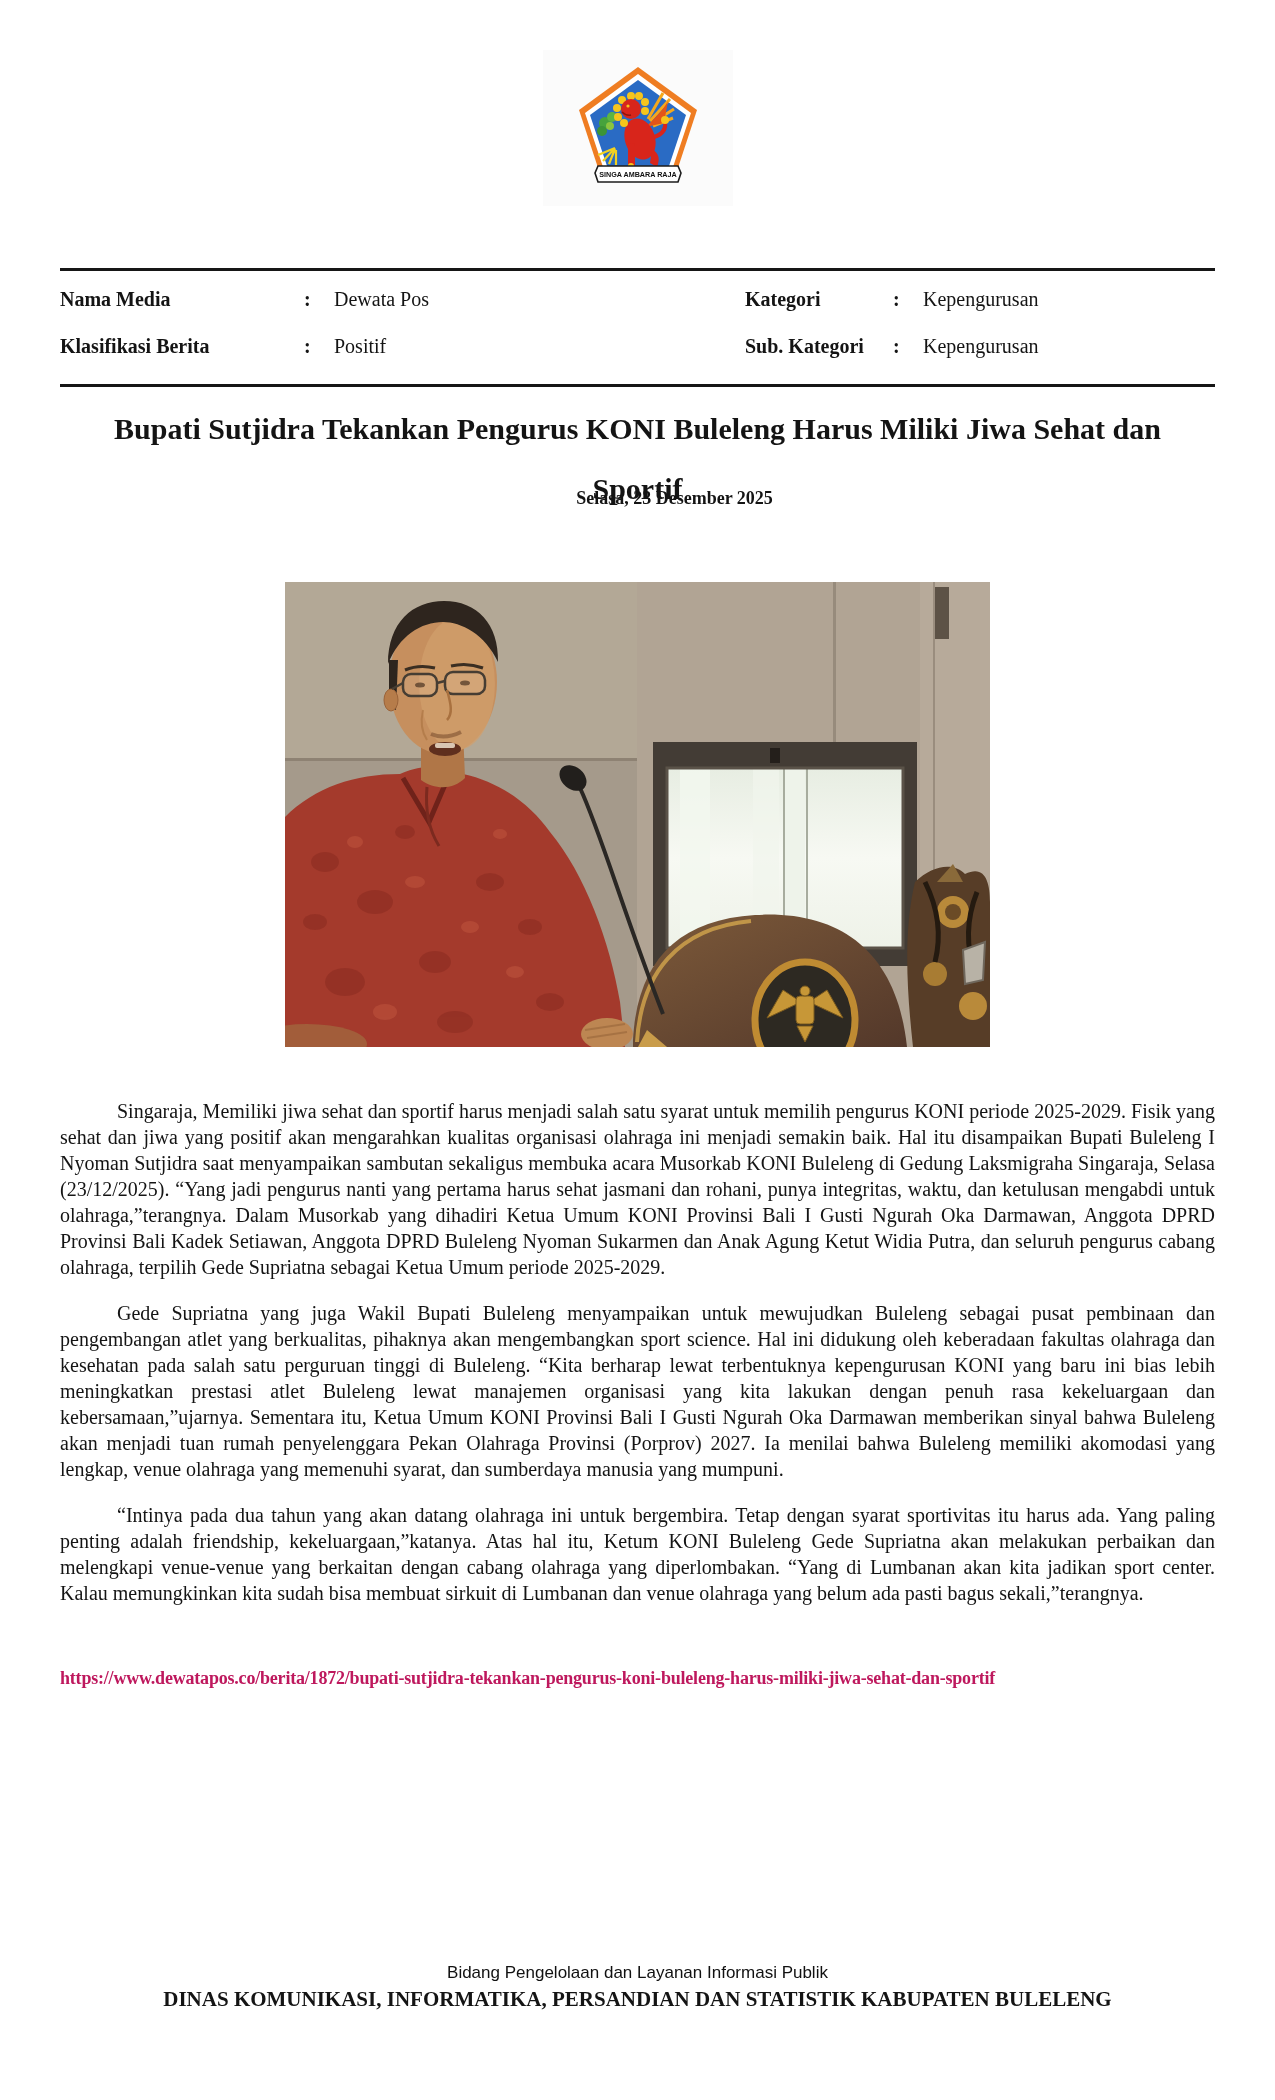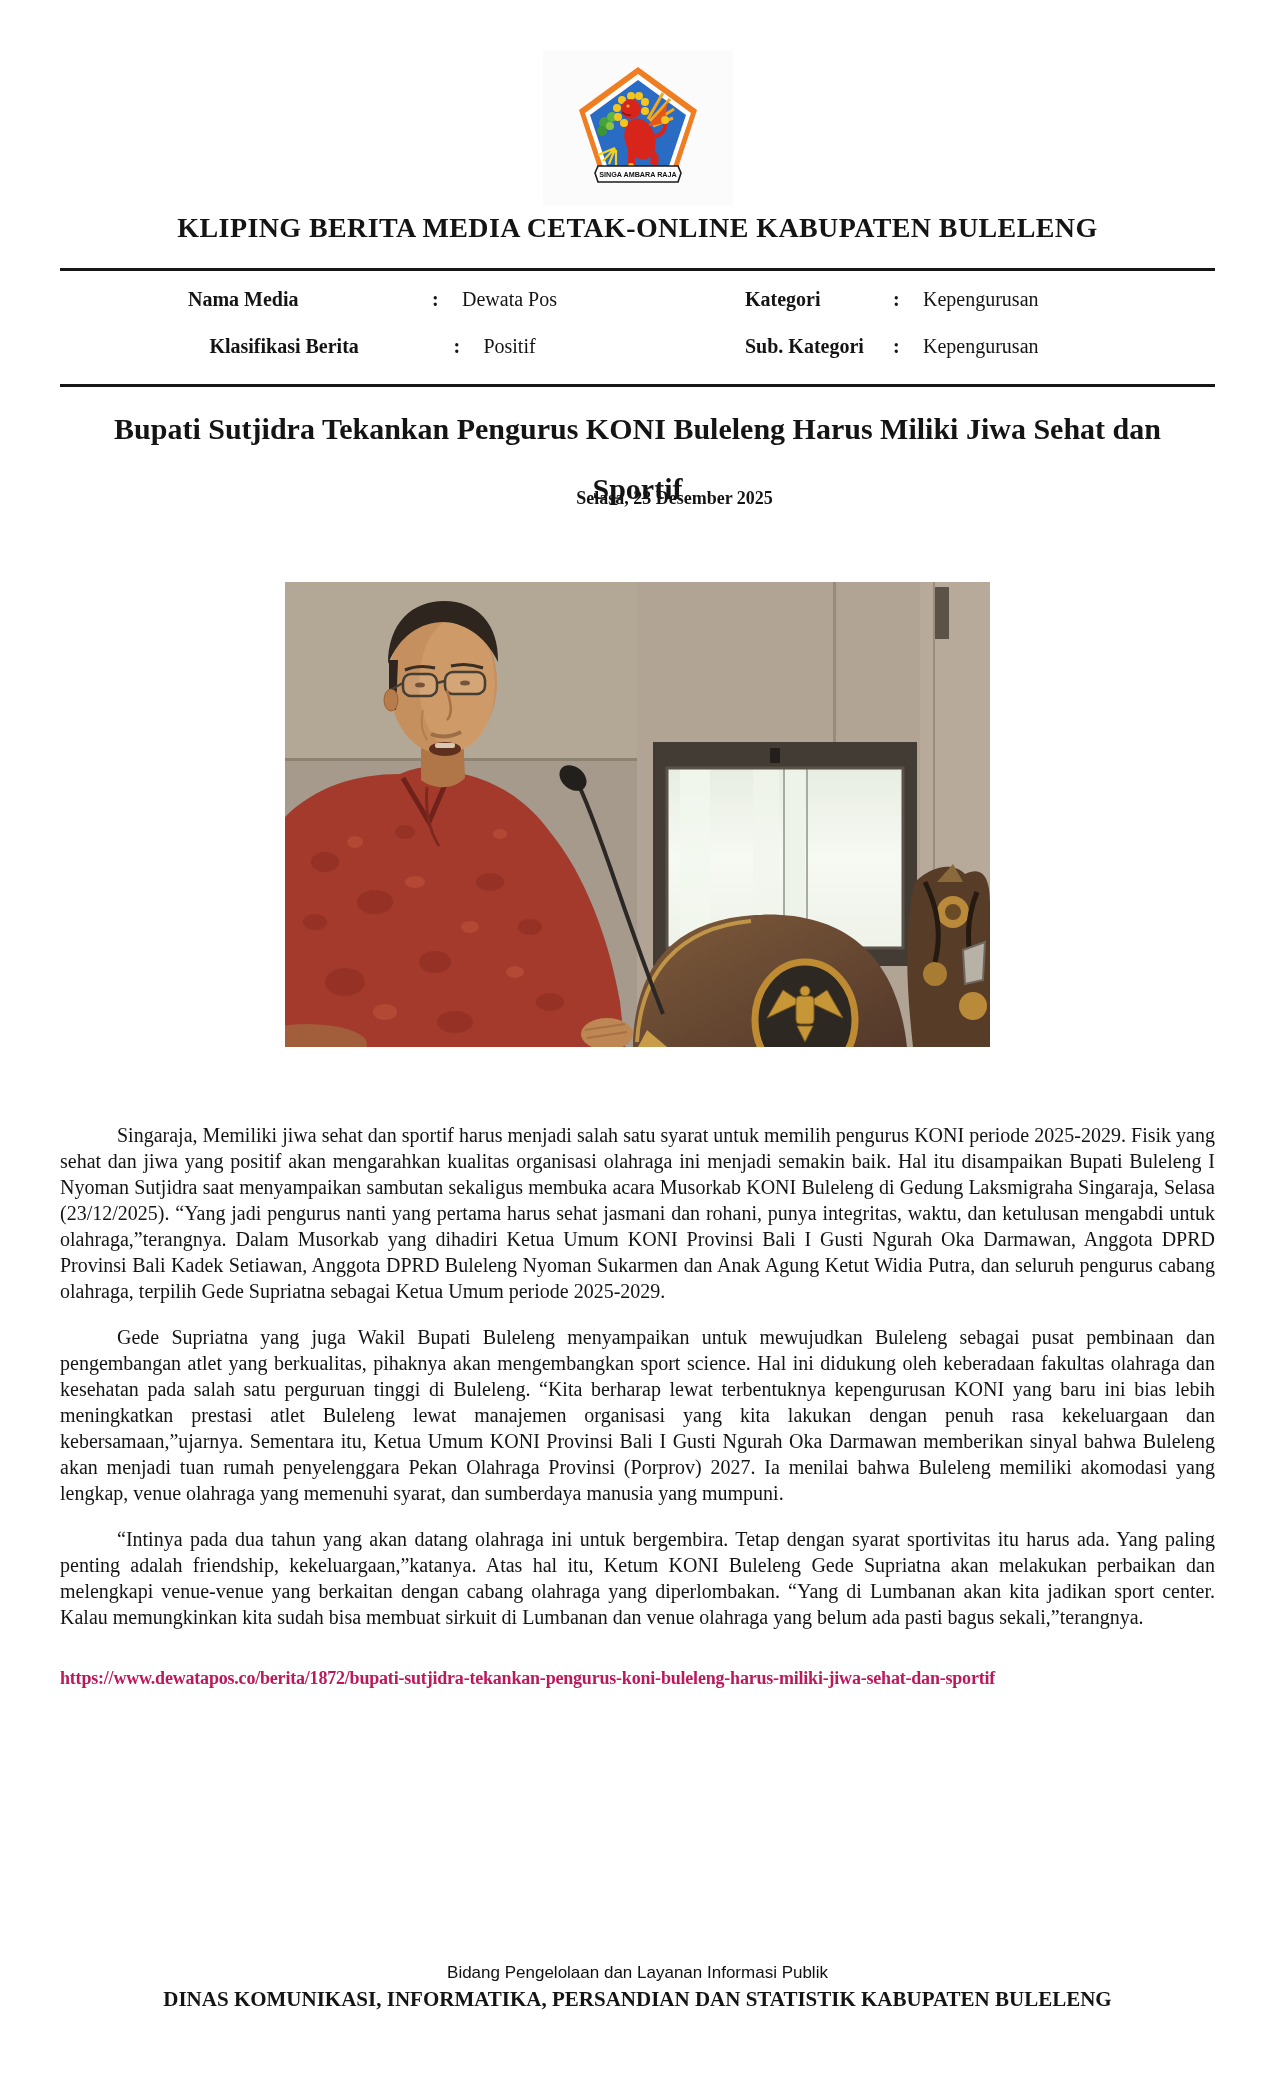"KLIPING BERITA MEDIA CETAK-ONLINE" h1.doc-title { html: <h1>KLIPING BERITA MEDIA CETAK-ONLINE KABUPATEN BULELENG</h1> -> none }
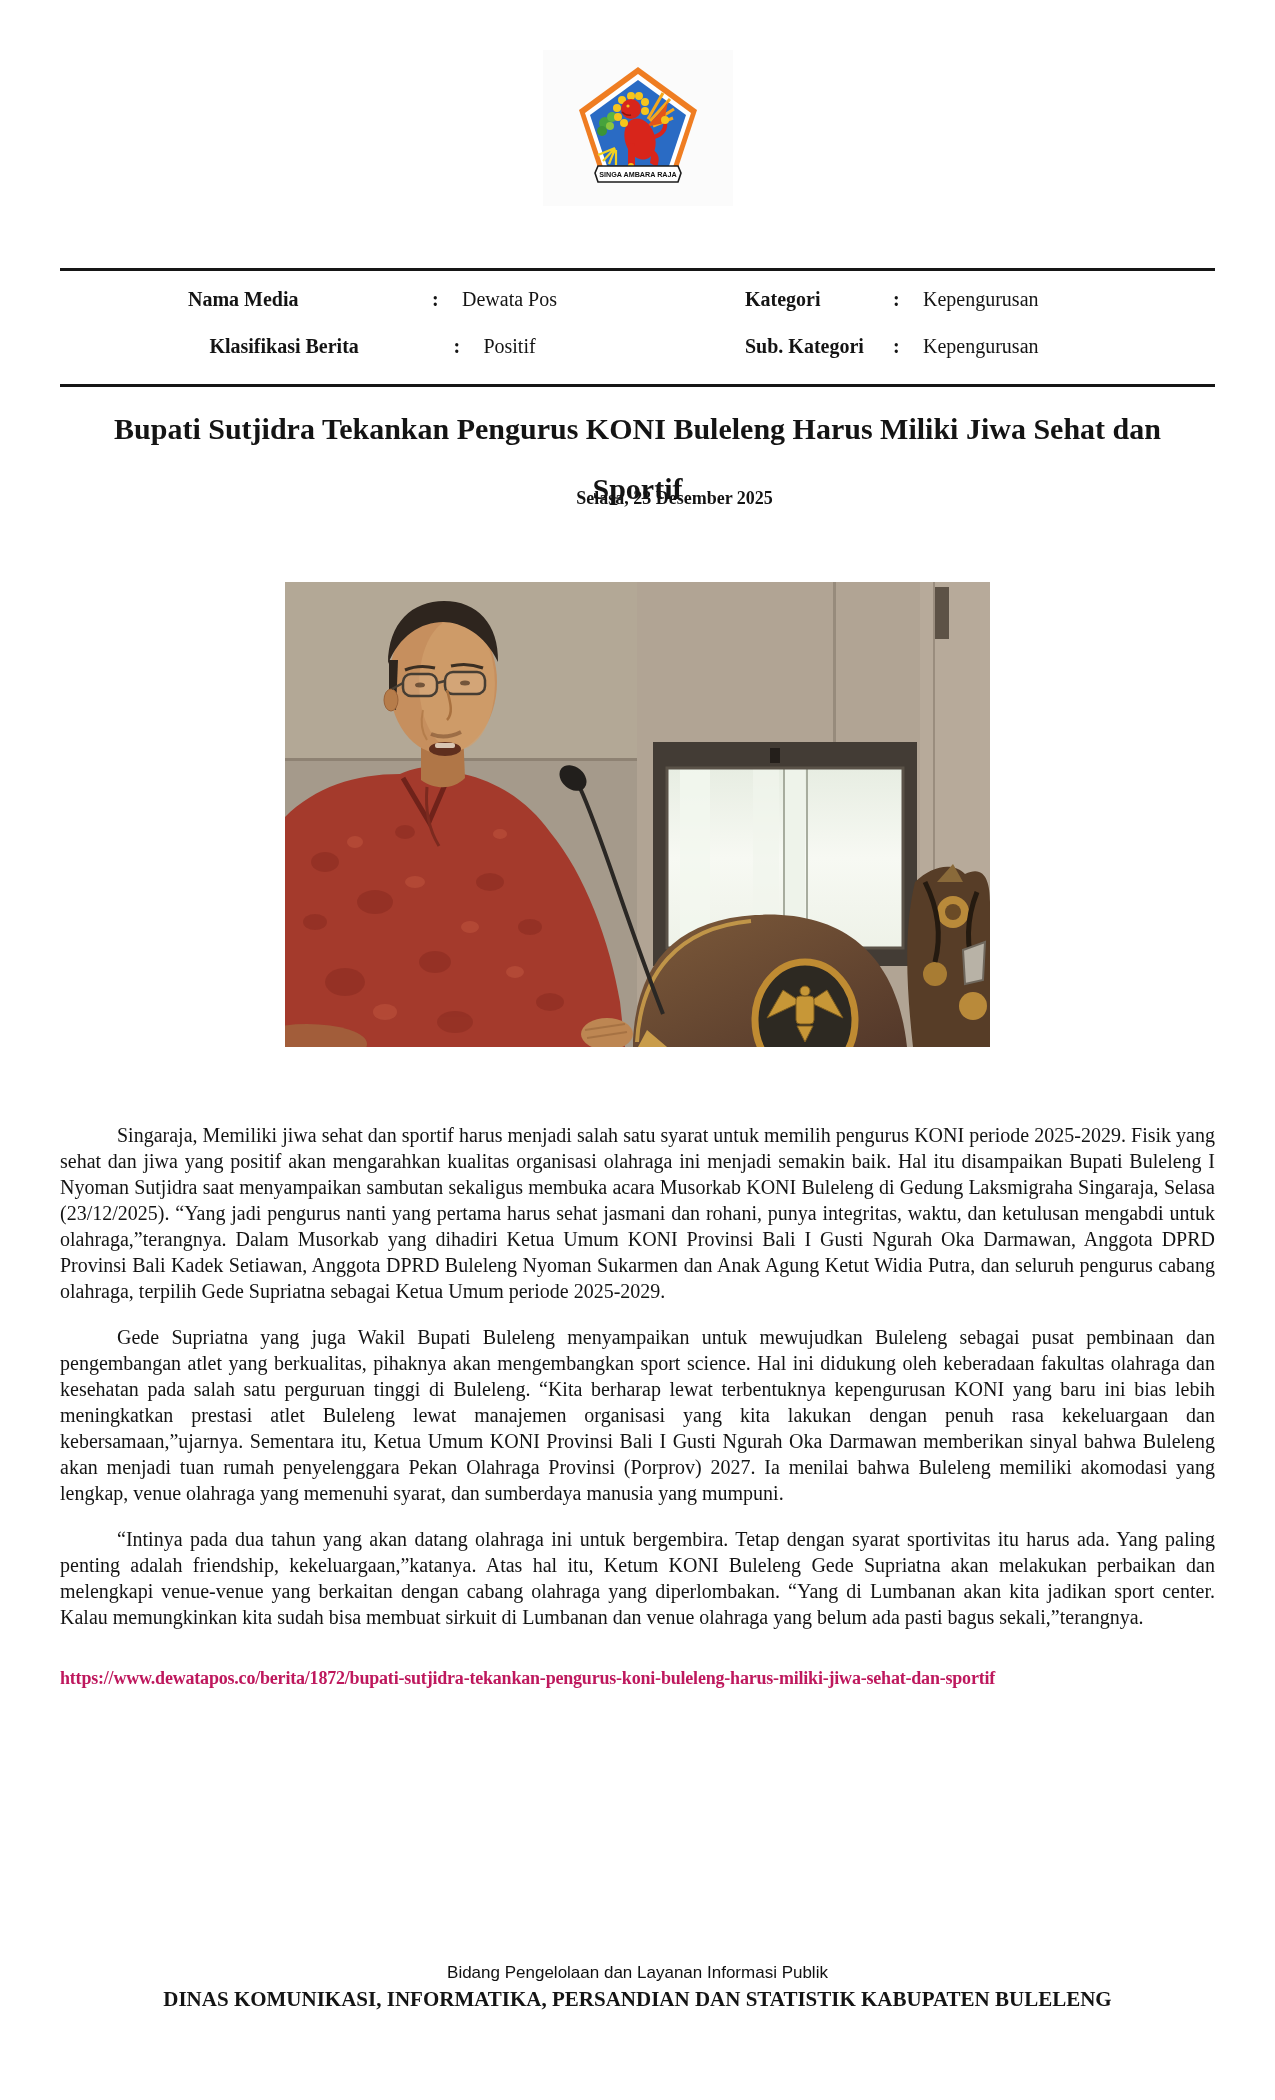"Nama Media" .meta-left { justify-content: center -> none }
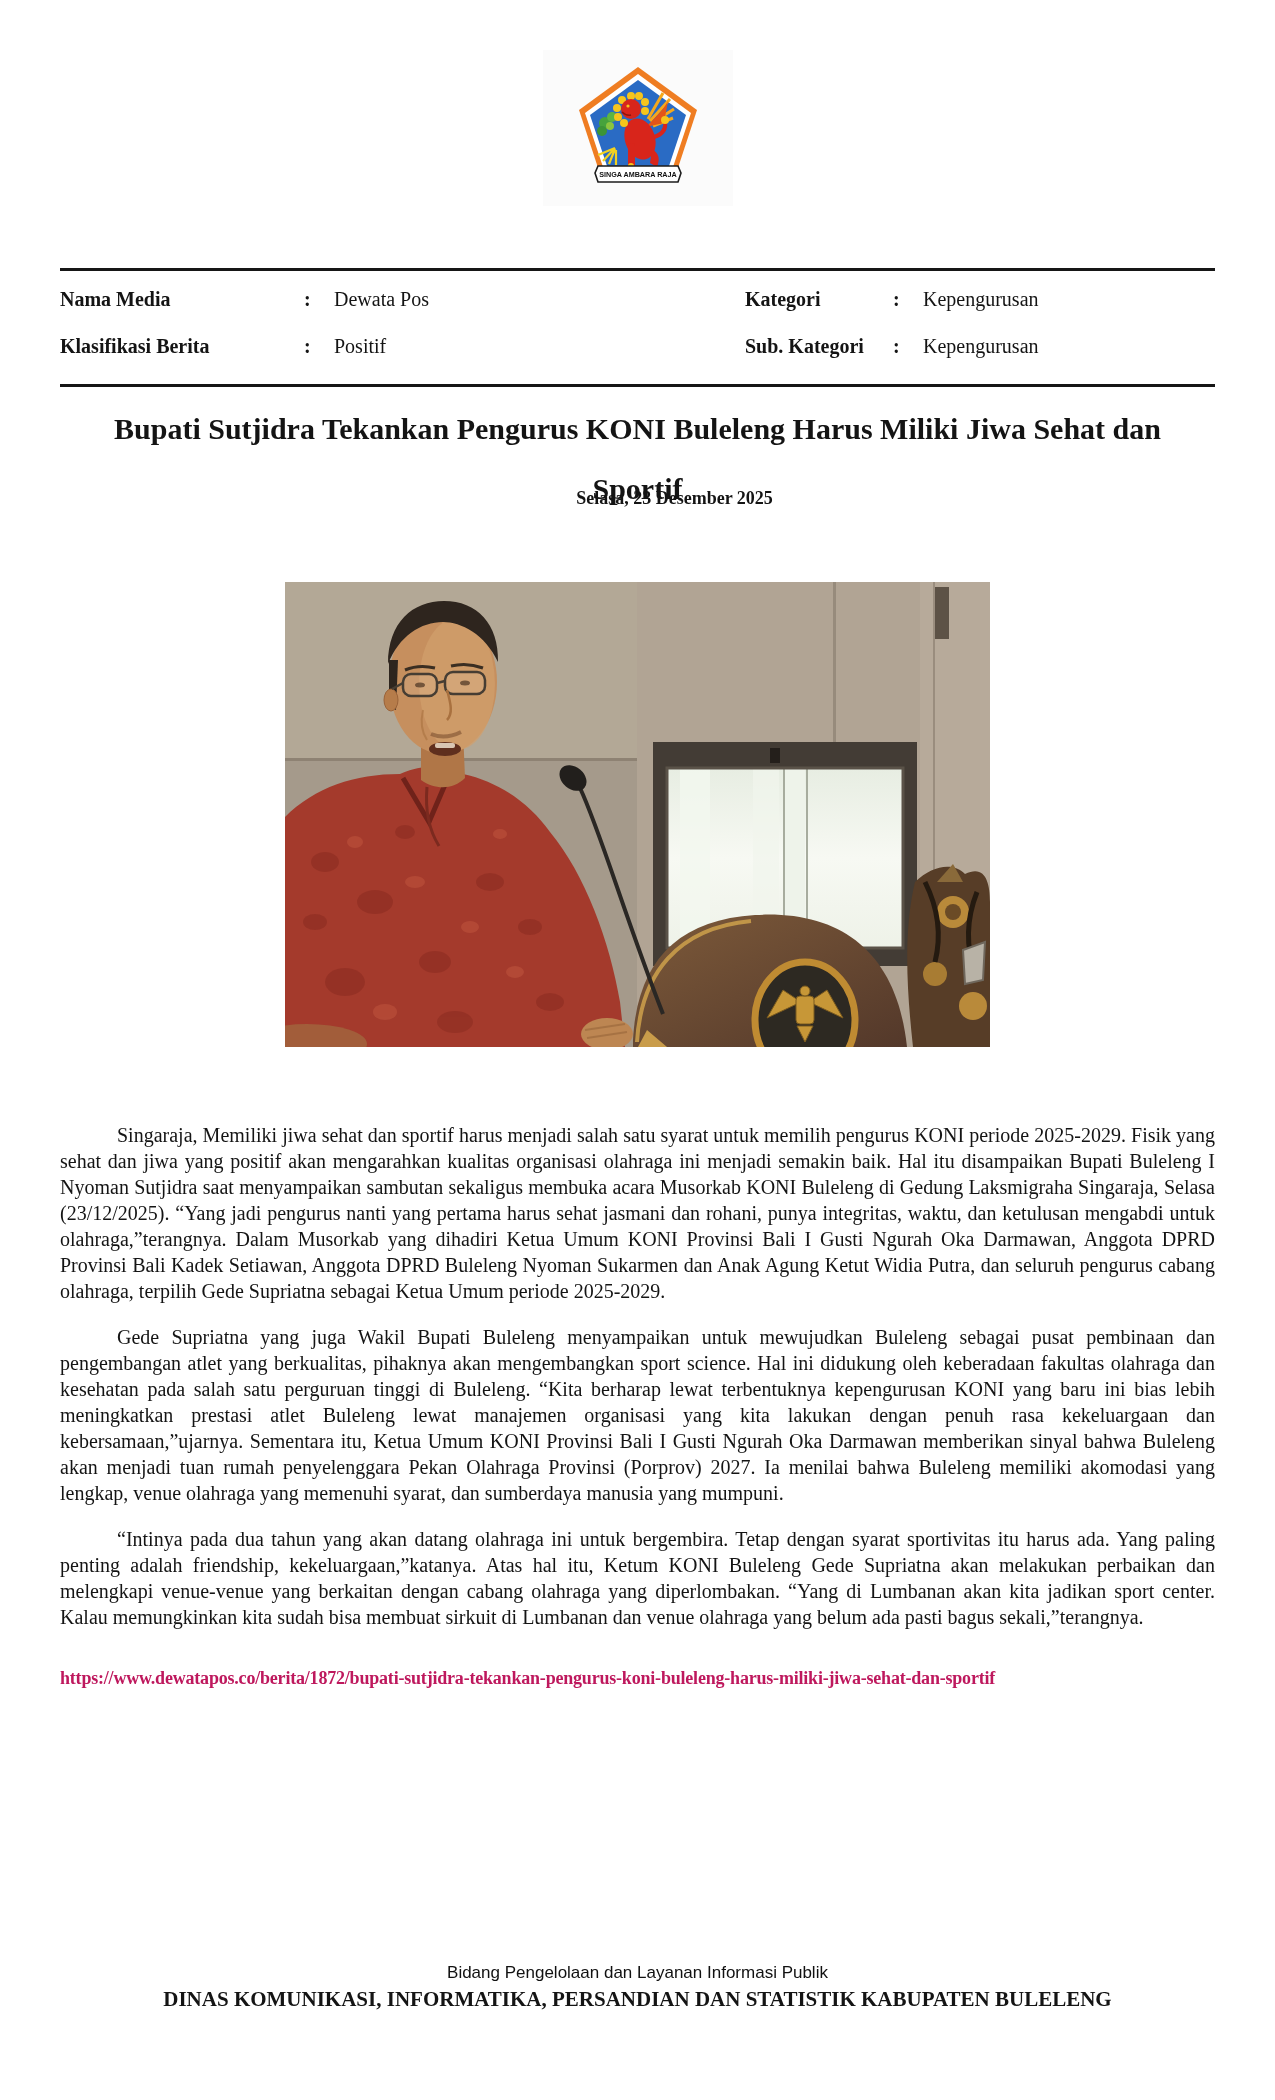"Singaraja, Memiliki jiwa sehat dan" .body-copy { top: 1122px -> 1098px }
